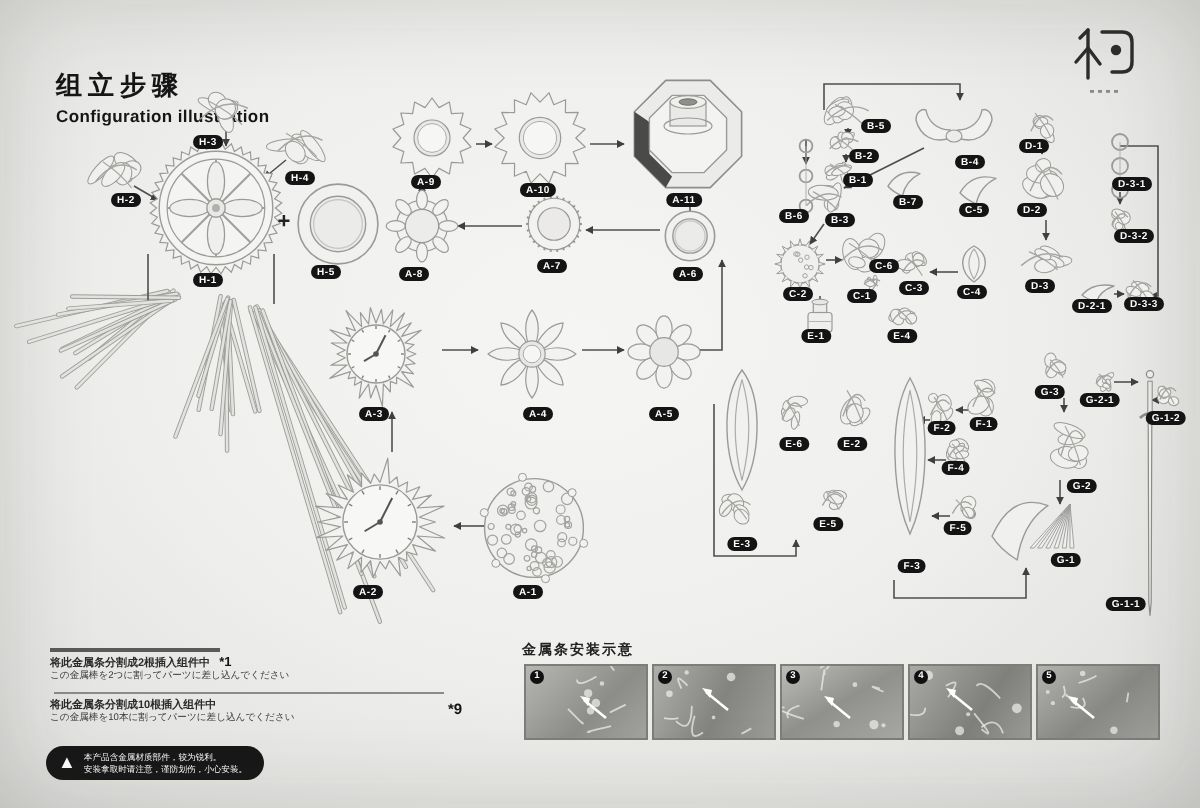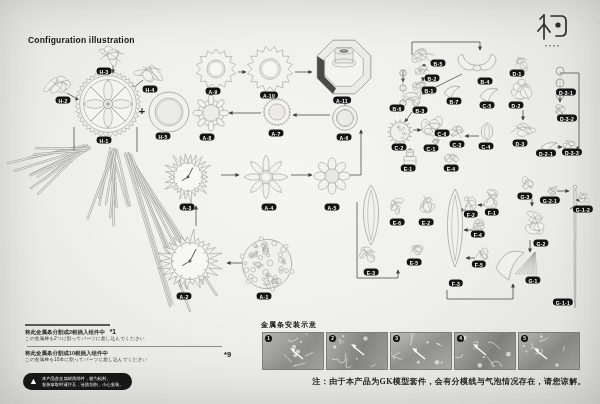"组立步骤" div.title-zh { html: none -> <div>组立步骤</div> }
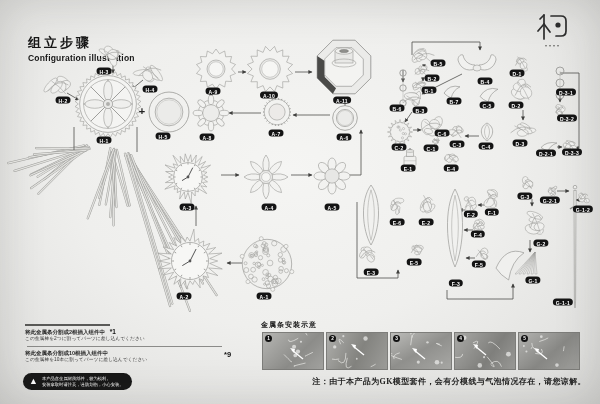"注：由于本产品为GK模型套件，会有分模线与气泡情况存在，请您谅解。" div.abs { html: <div>注：由于本产品为GK模型套件，会有分模线与气泡情况存在，请您谅解。</div> -> none }
